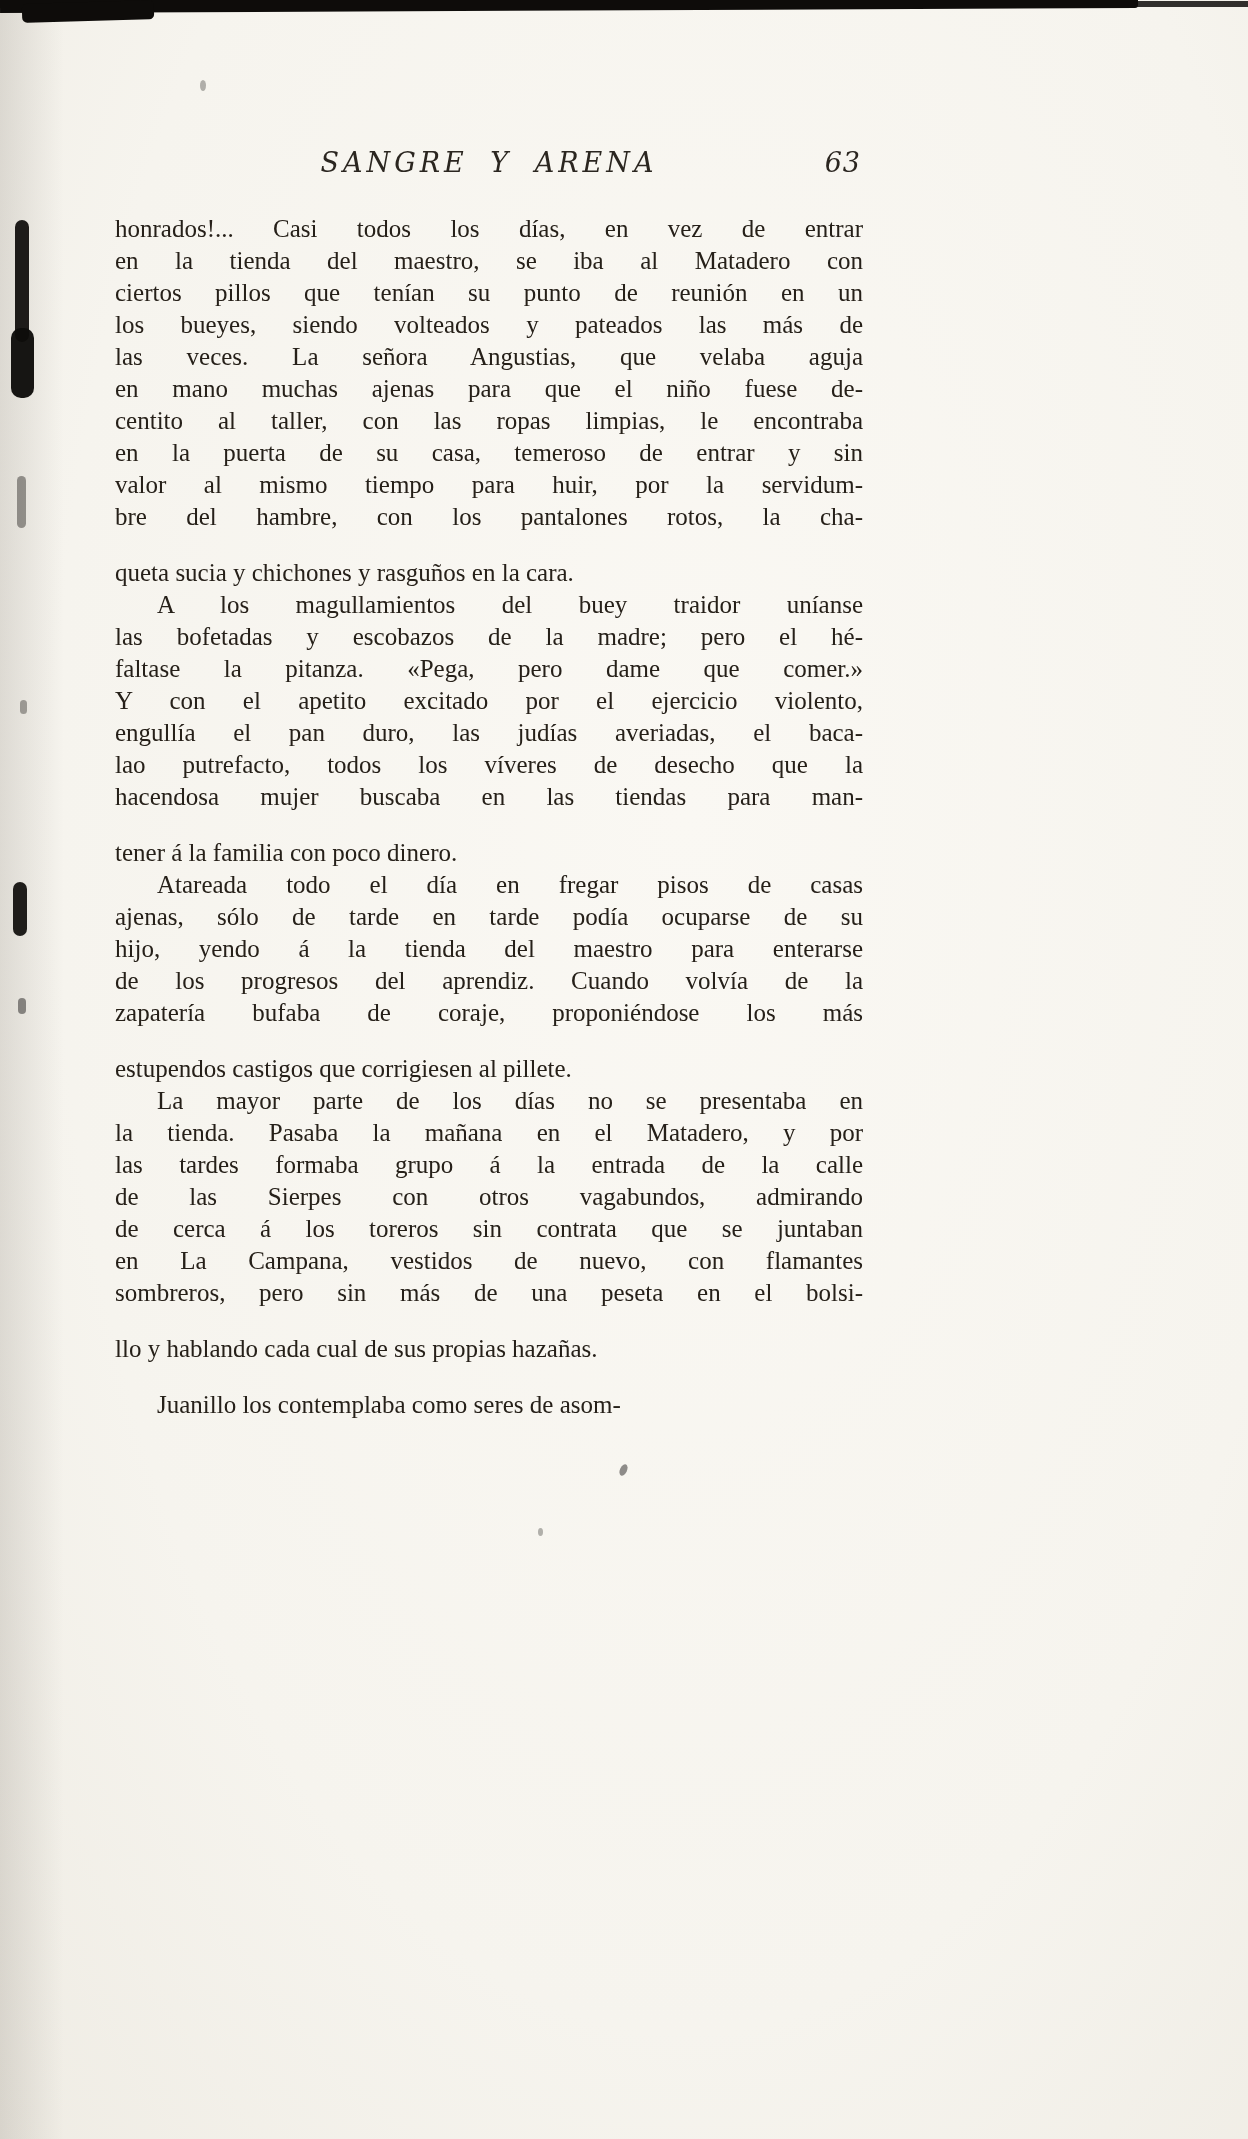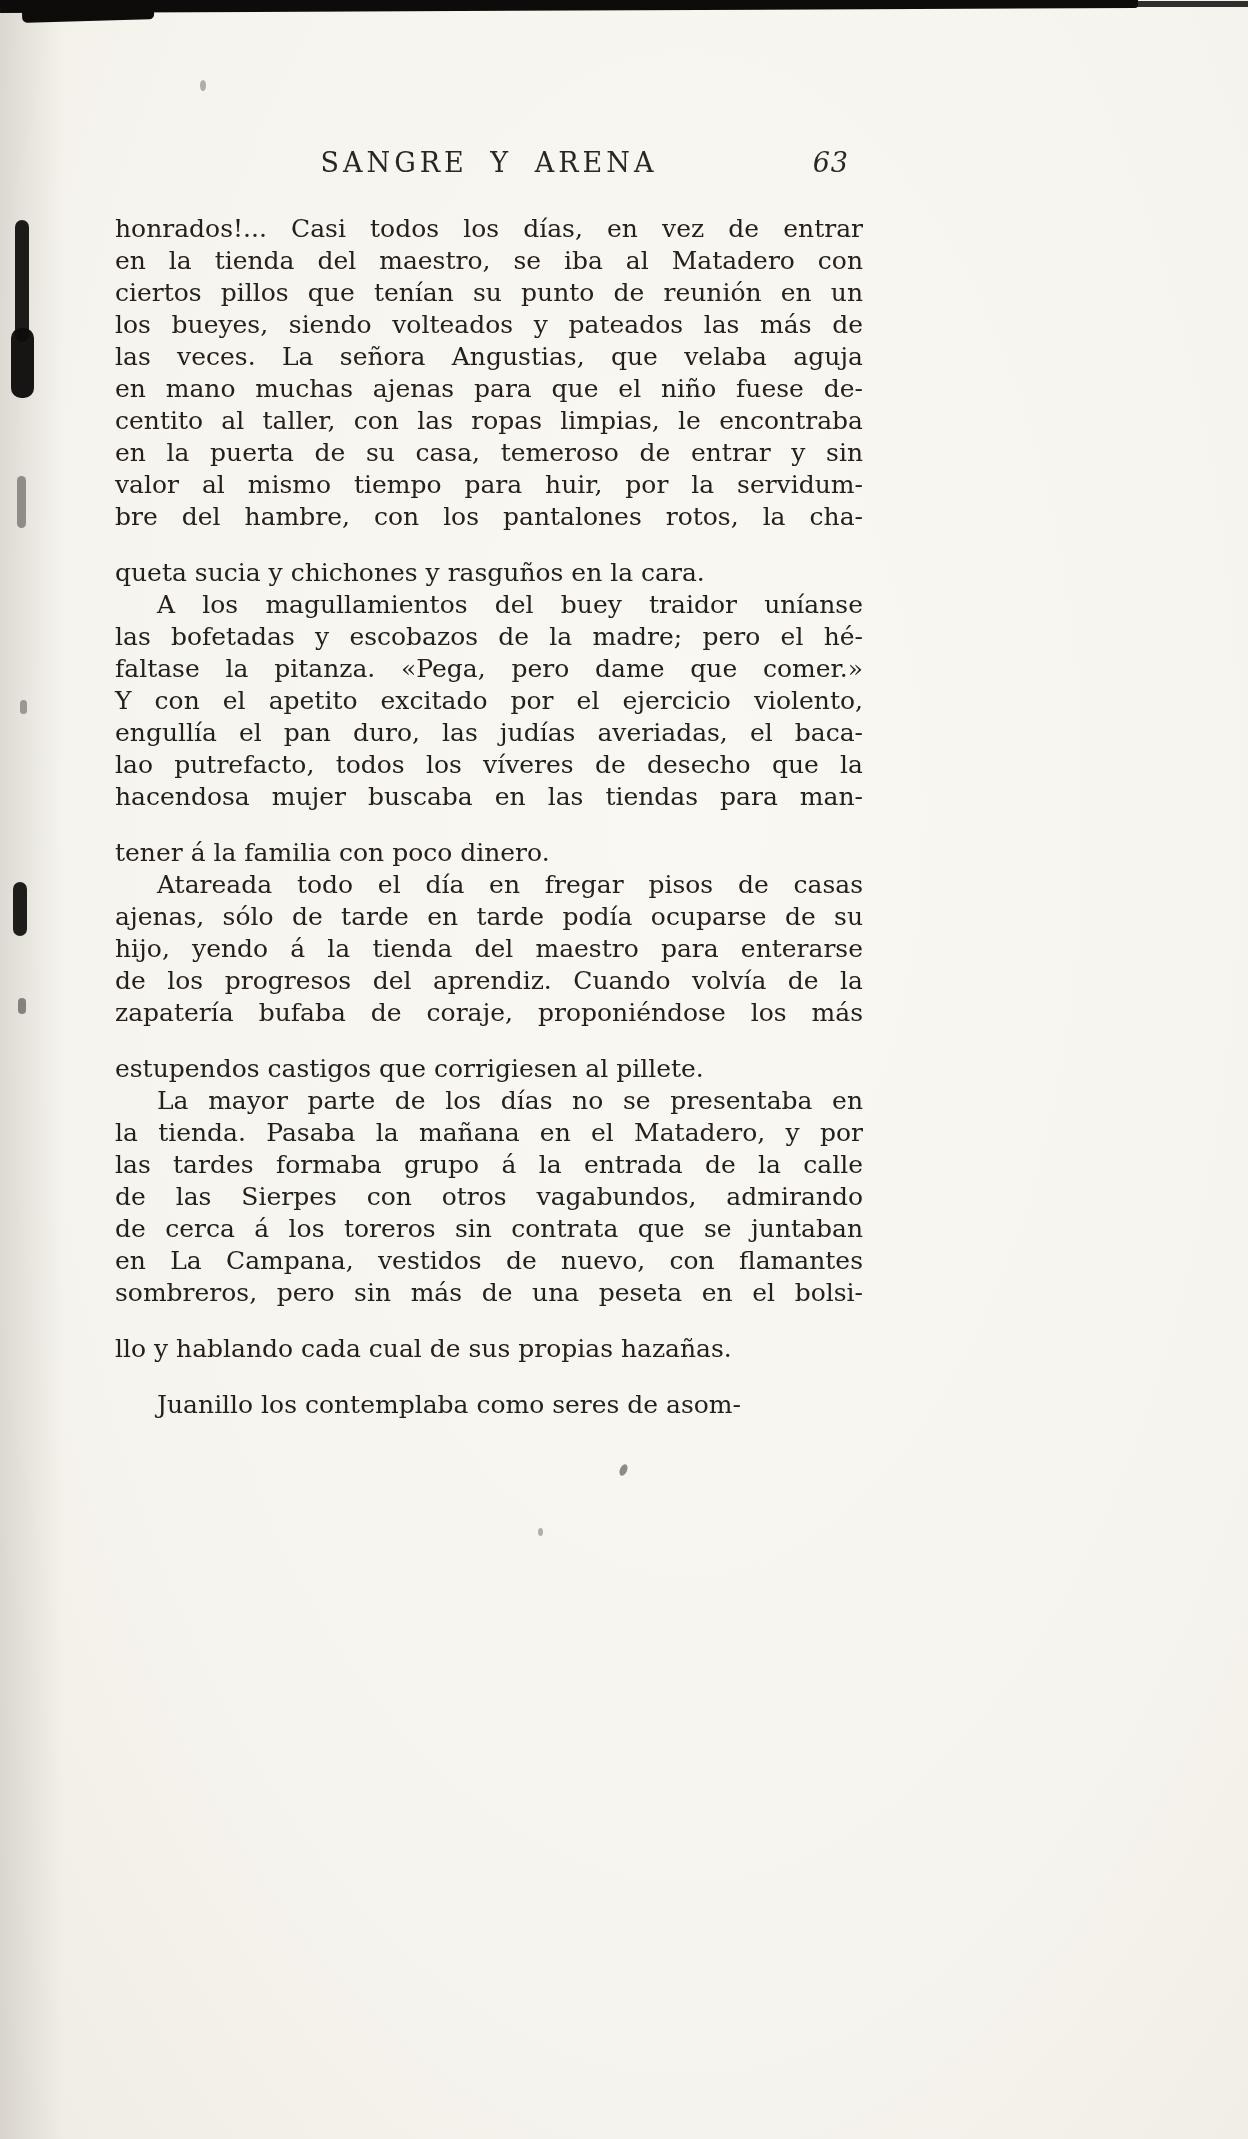"SANGRE Y ARENA" .title { font-style: none -> italic }
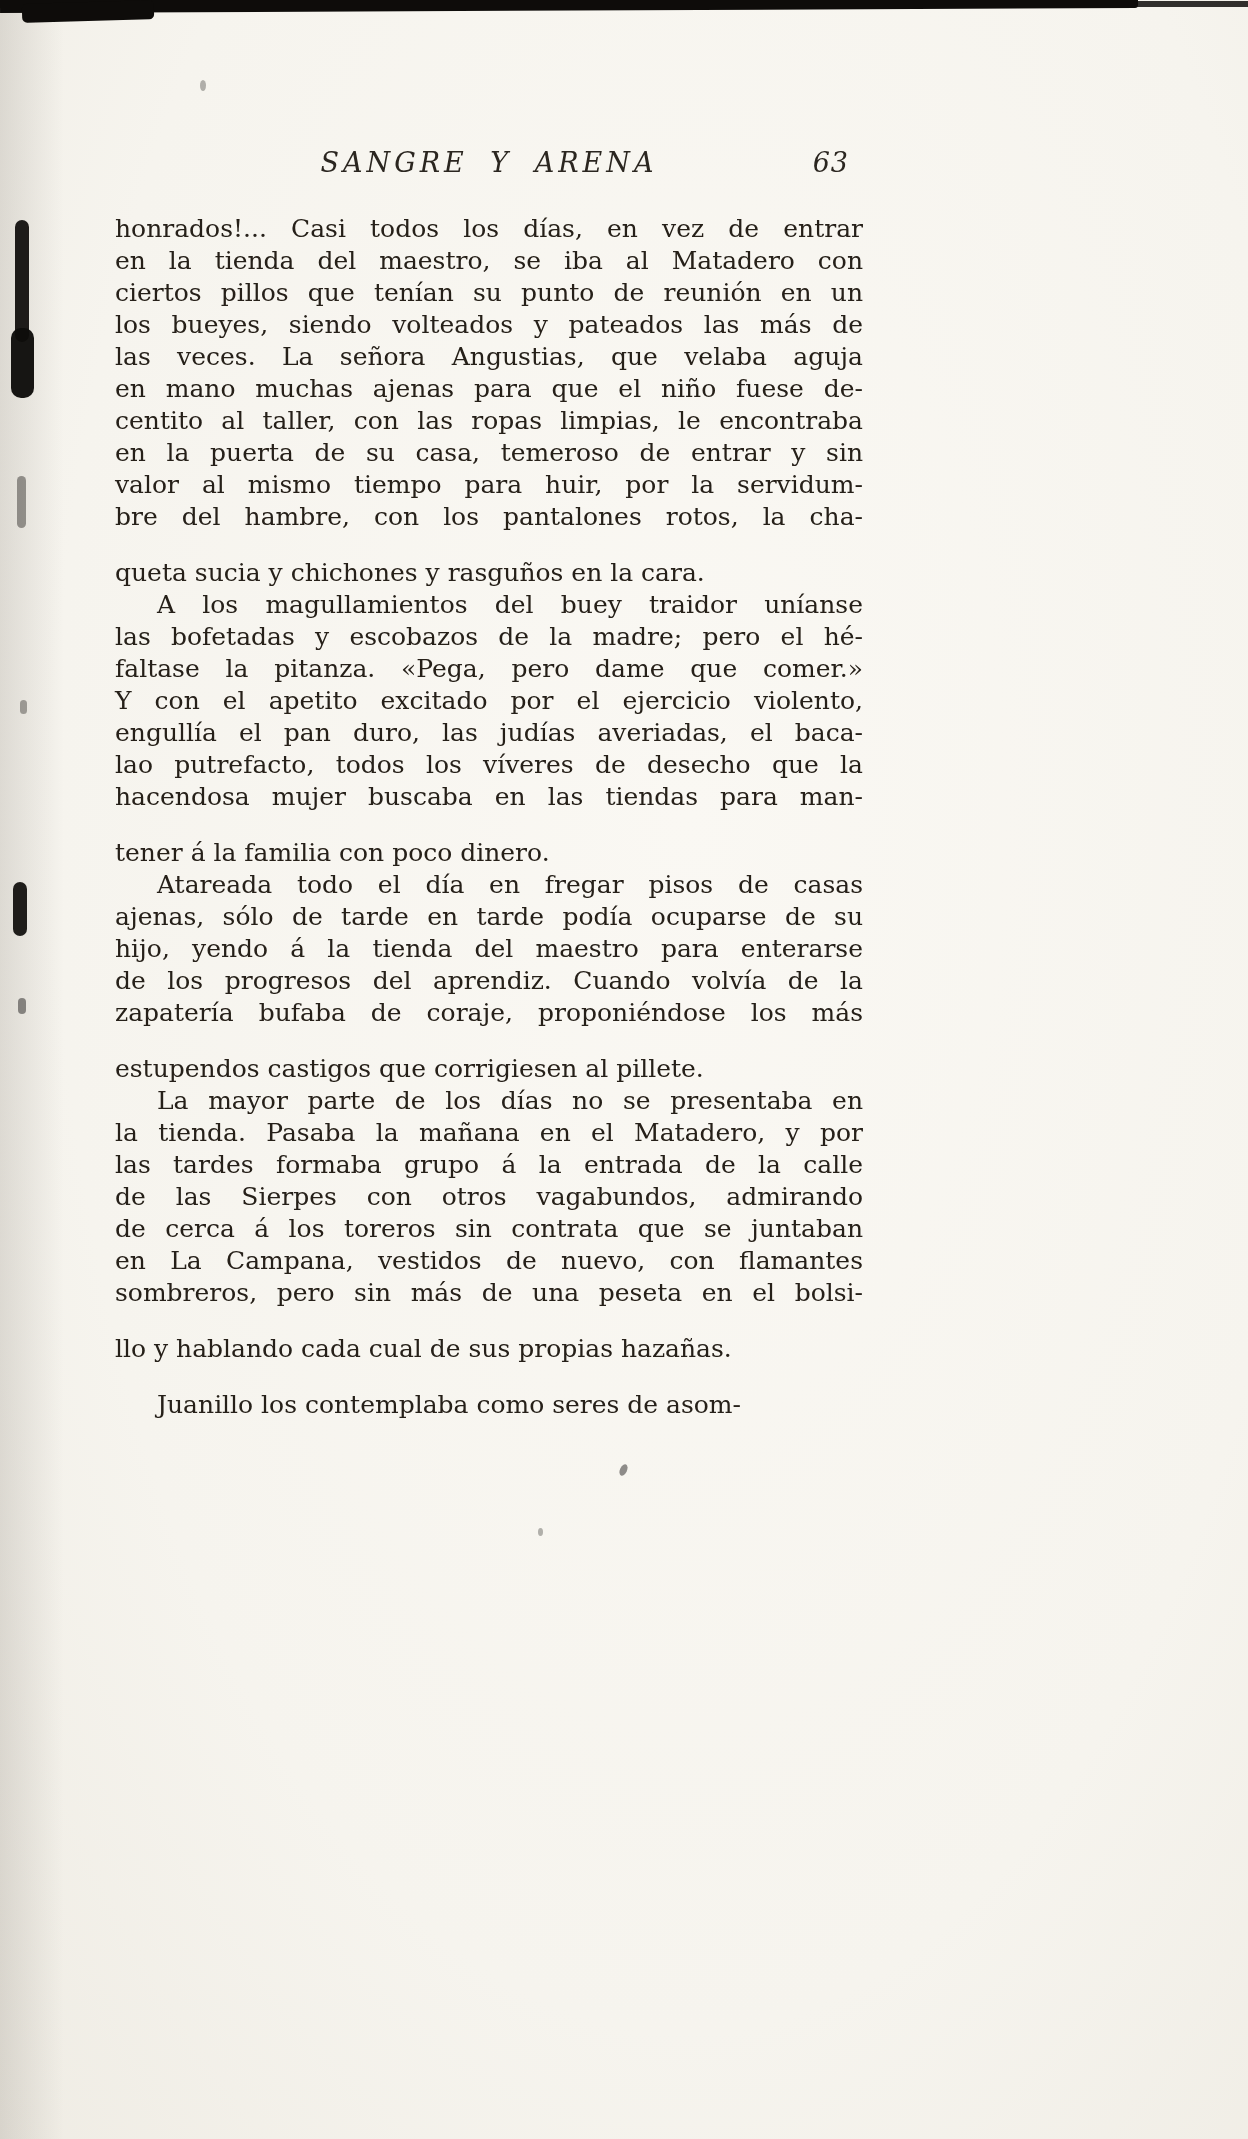"63" .pagenum { right: 14px -> 2px }
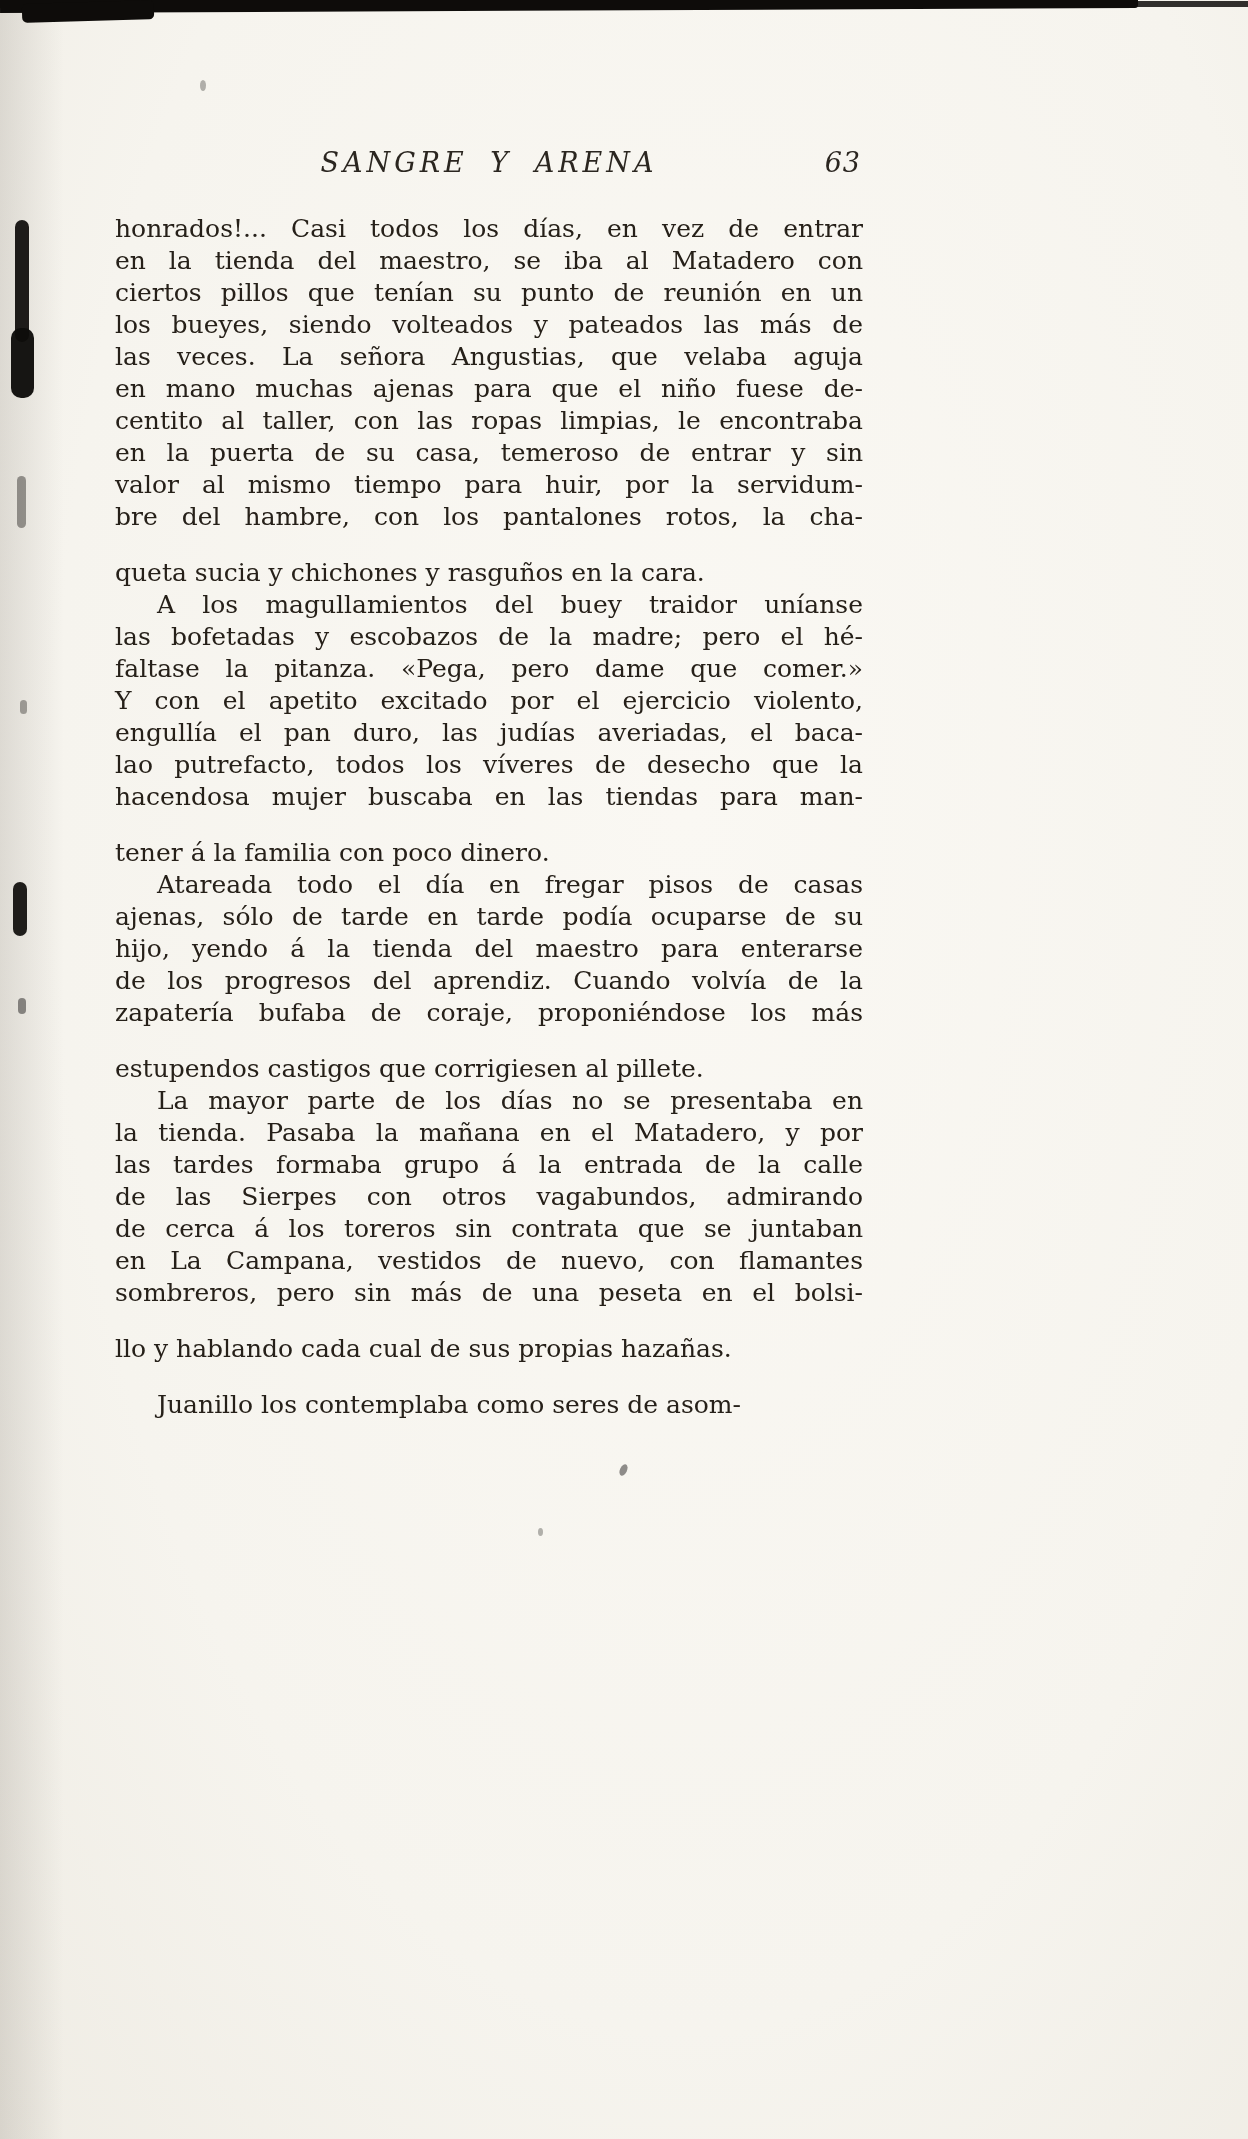"honrados!... Casi todos los días," .line { font-family: none -> Liberation Serif, serif }
